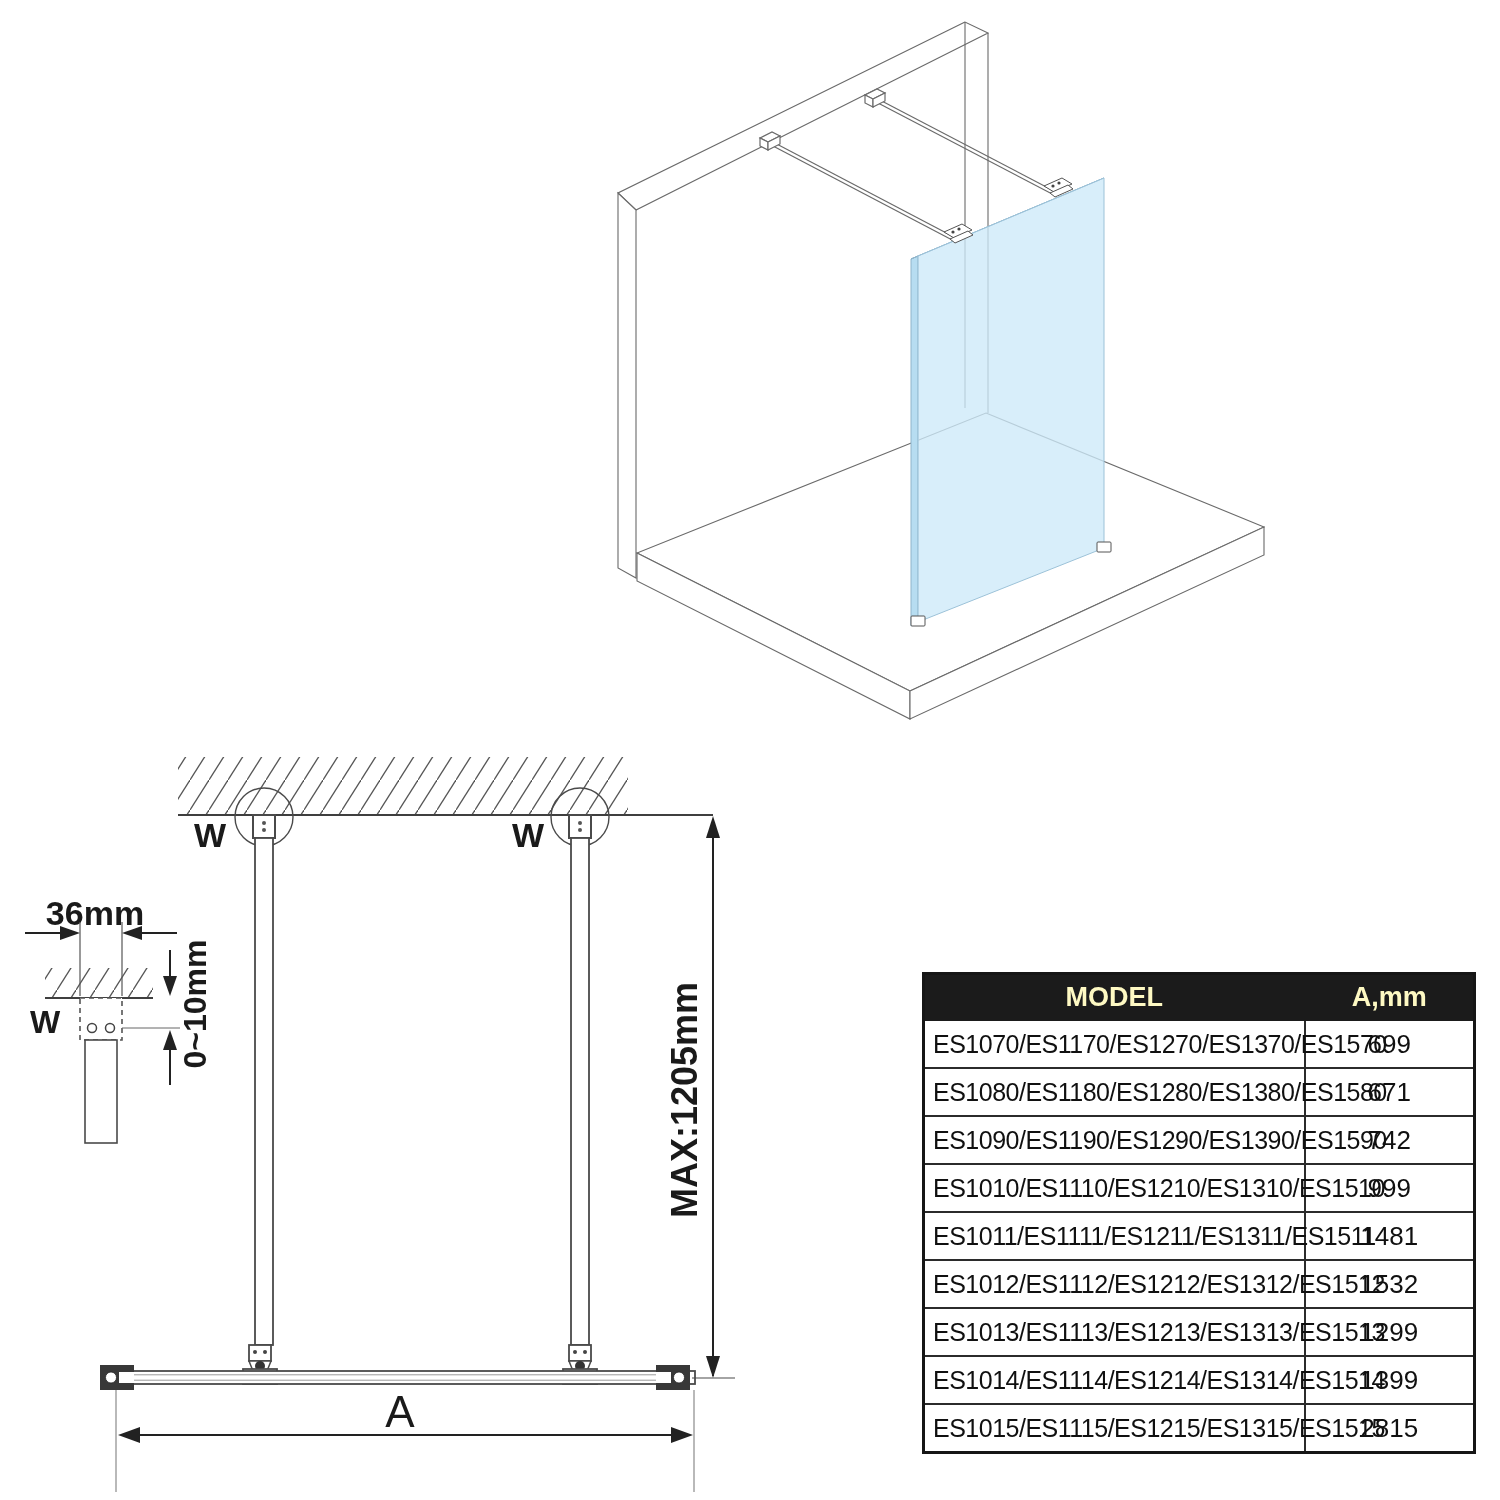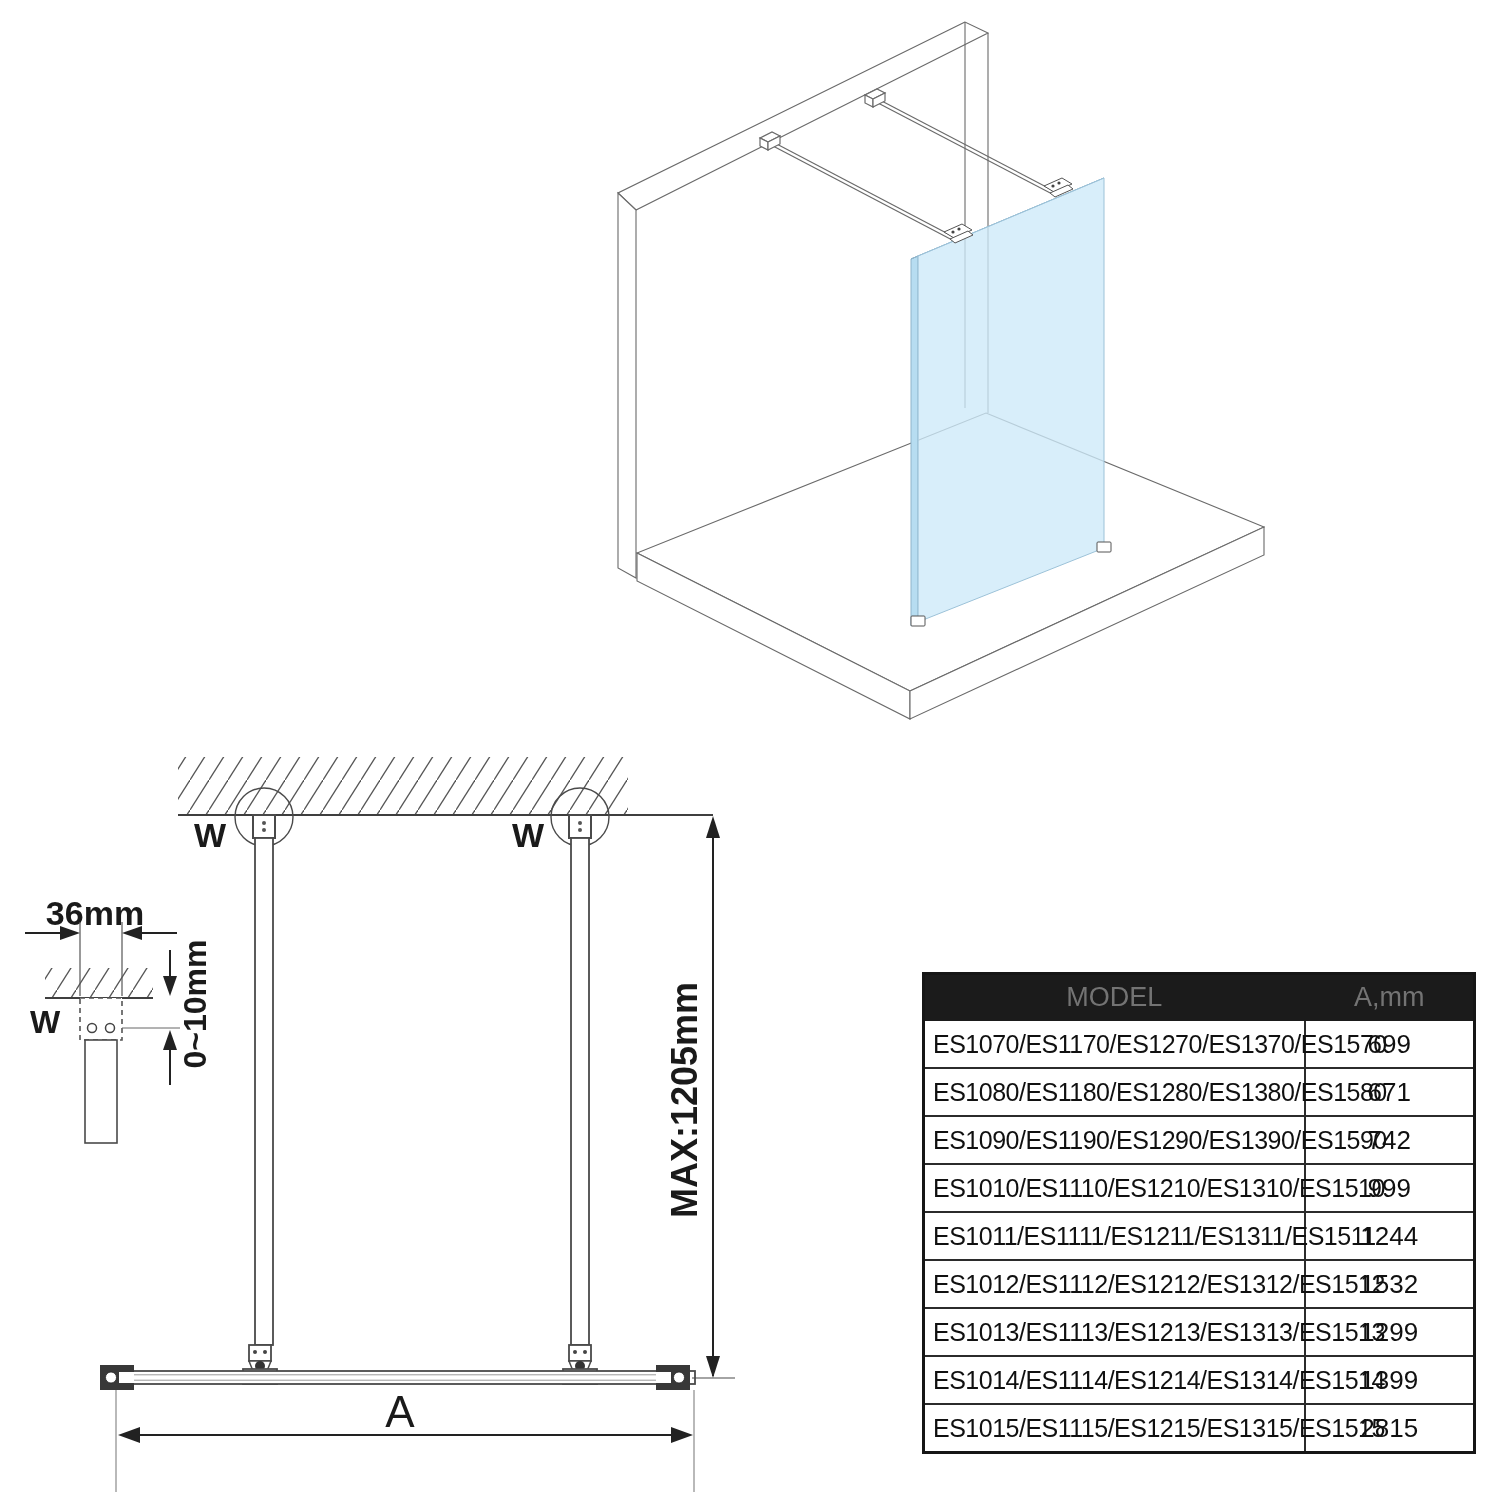"MODEL" .spec-table th { color: #737373 -> #fef9c3; font-weight: normal -> bold }
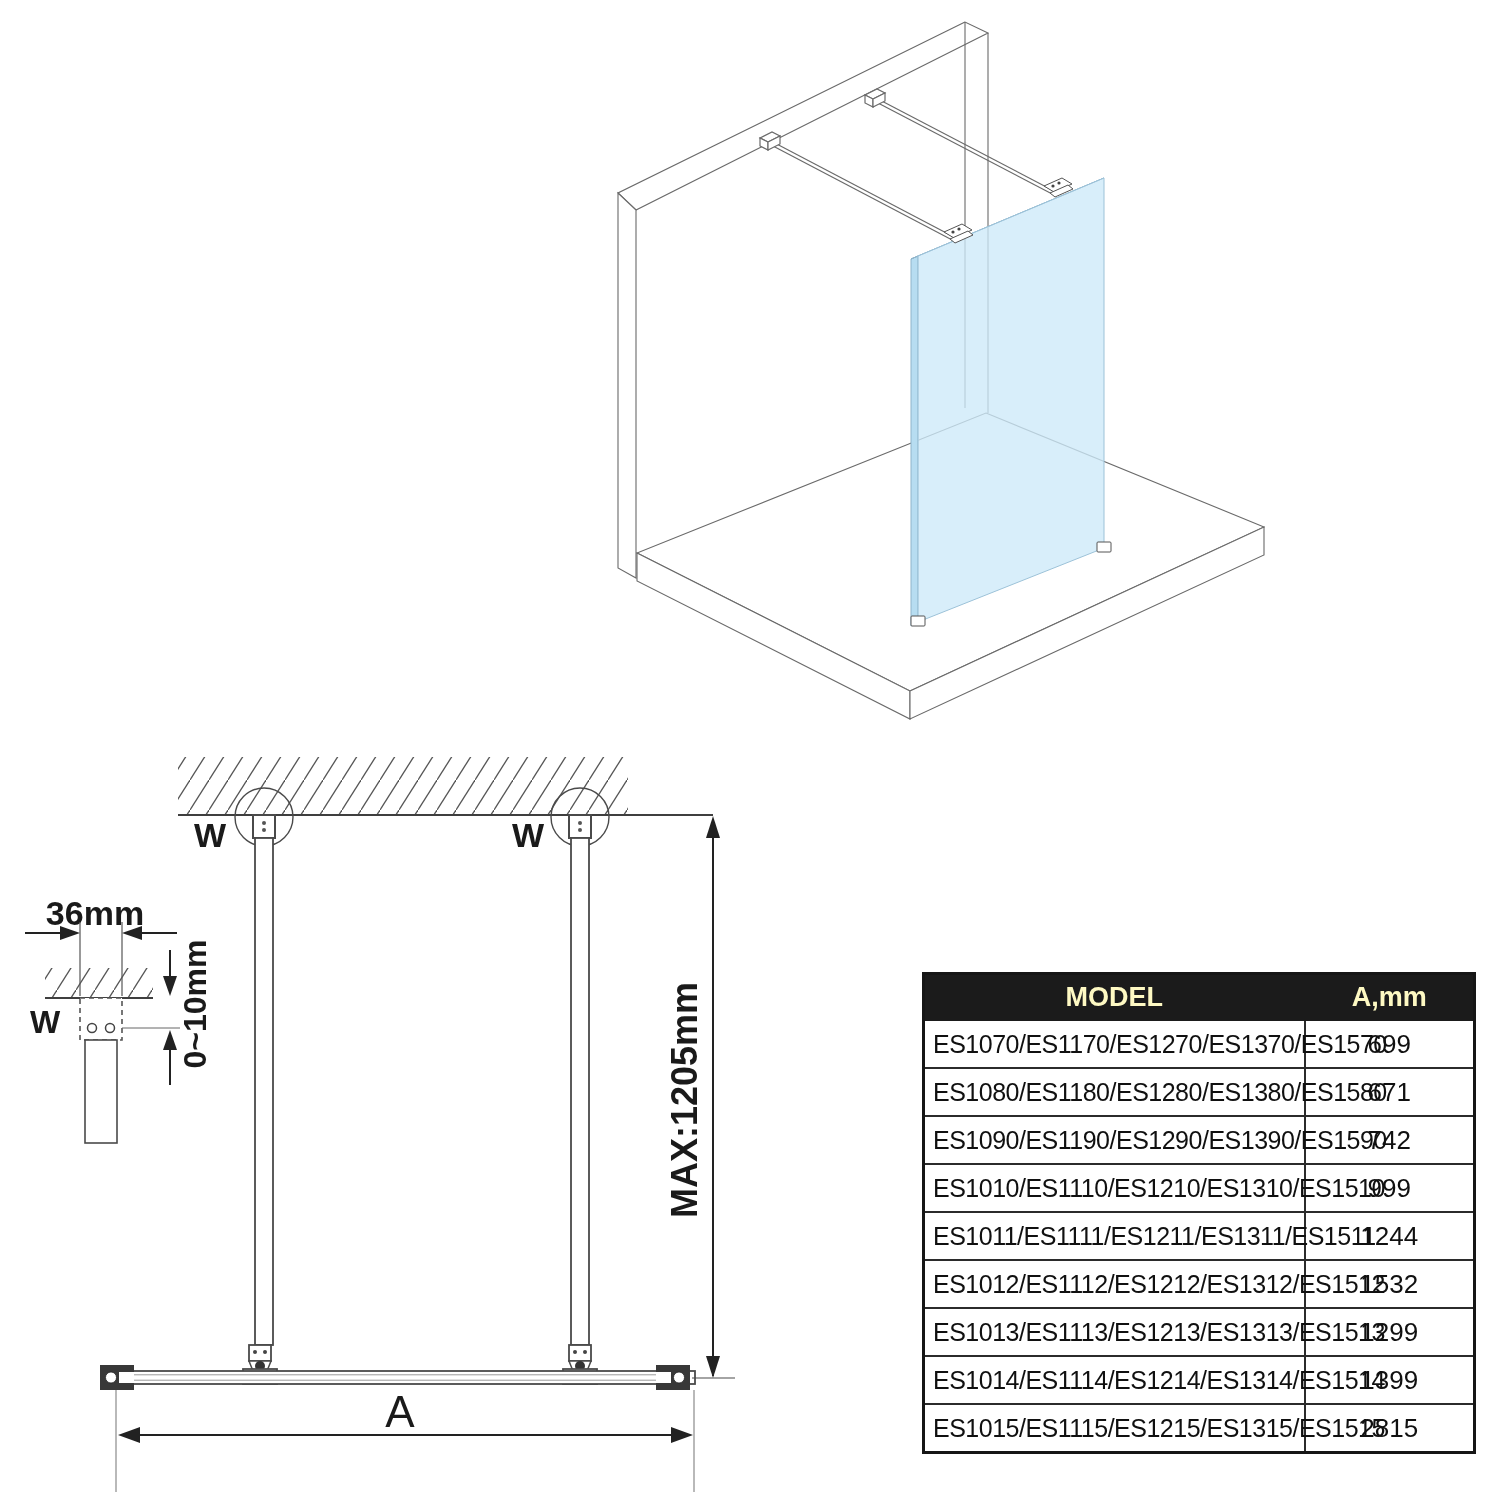"1244" td.amm { text: 1244 -> 1481 }
